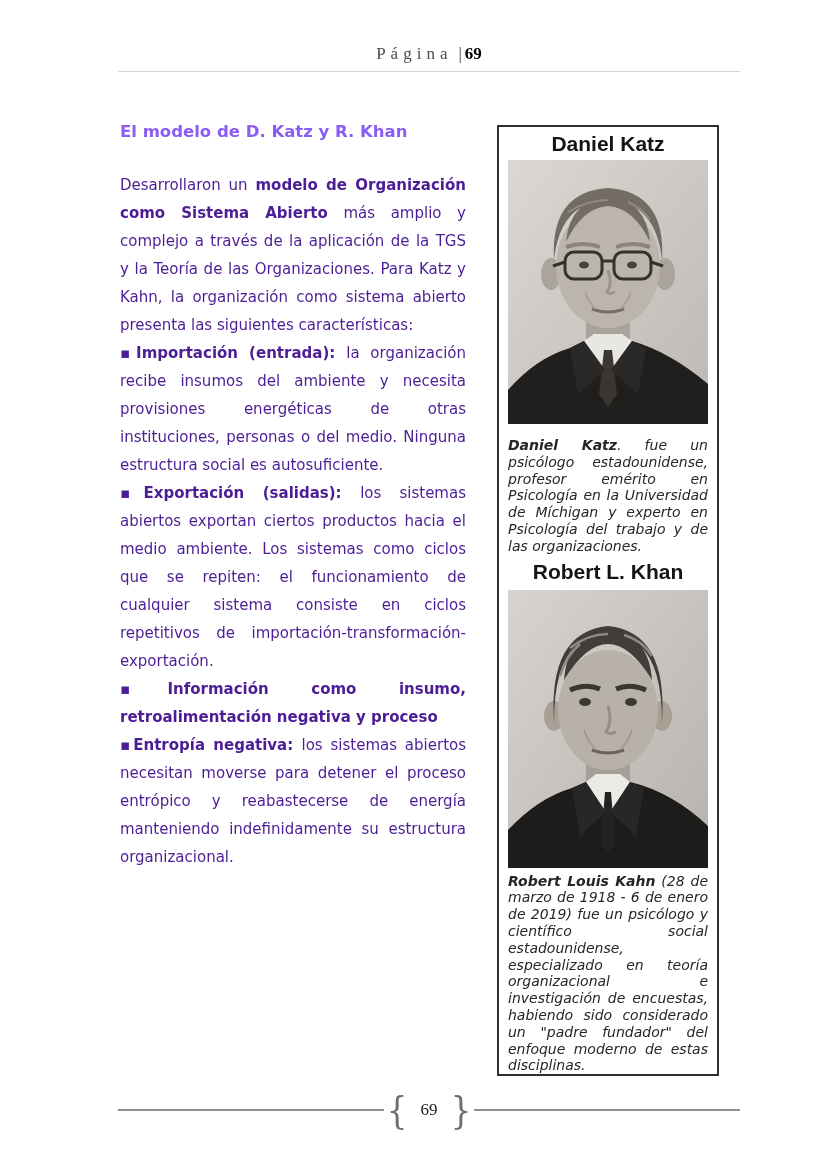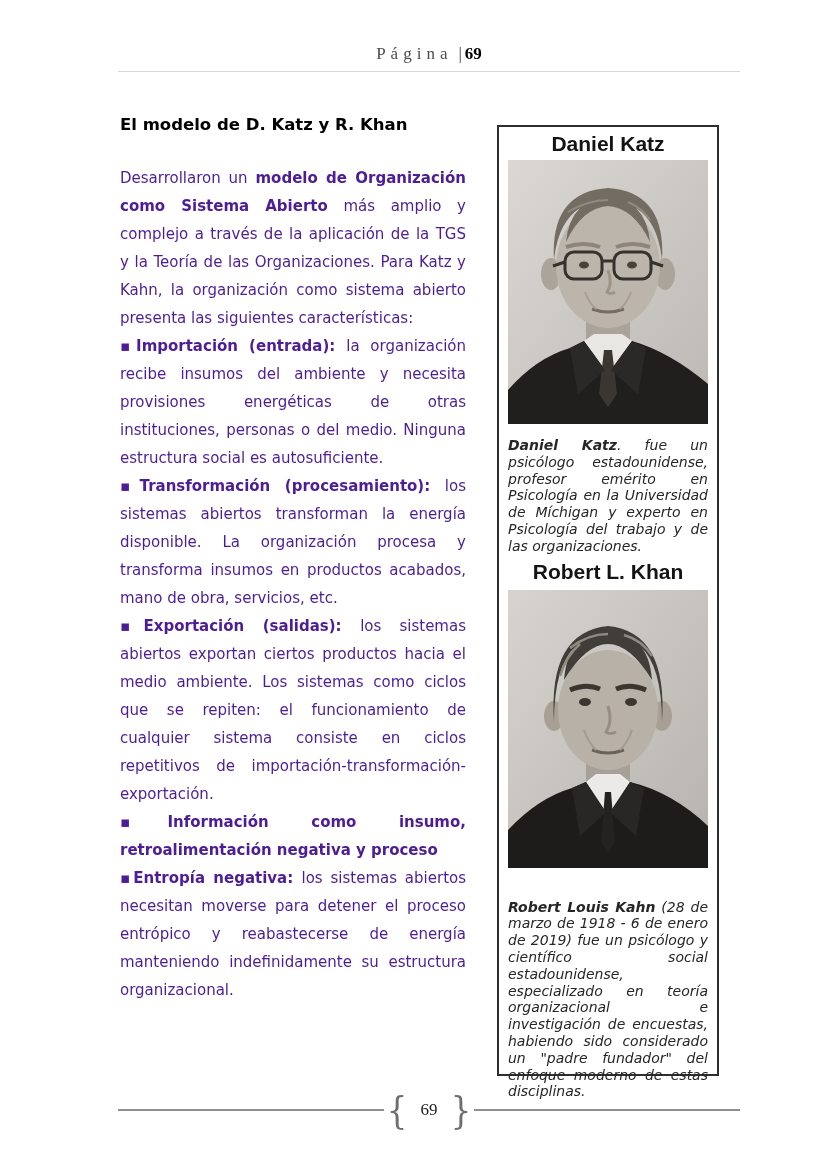"El modelo de D. Katz" .article h1 { color: #000000 -> #8b5cf6; margin: 1px 0 27px -> 8px 0 27px }
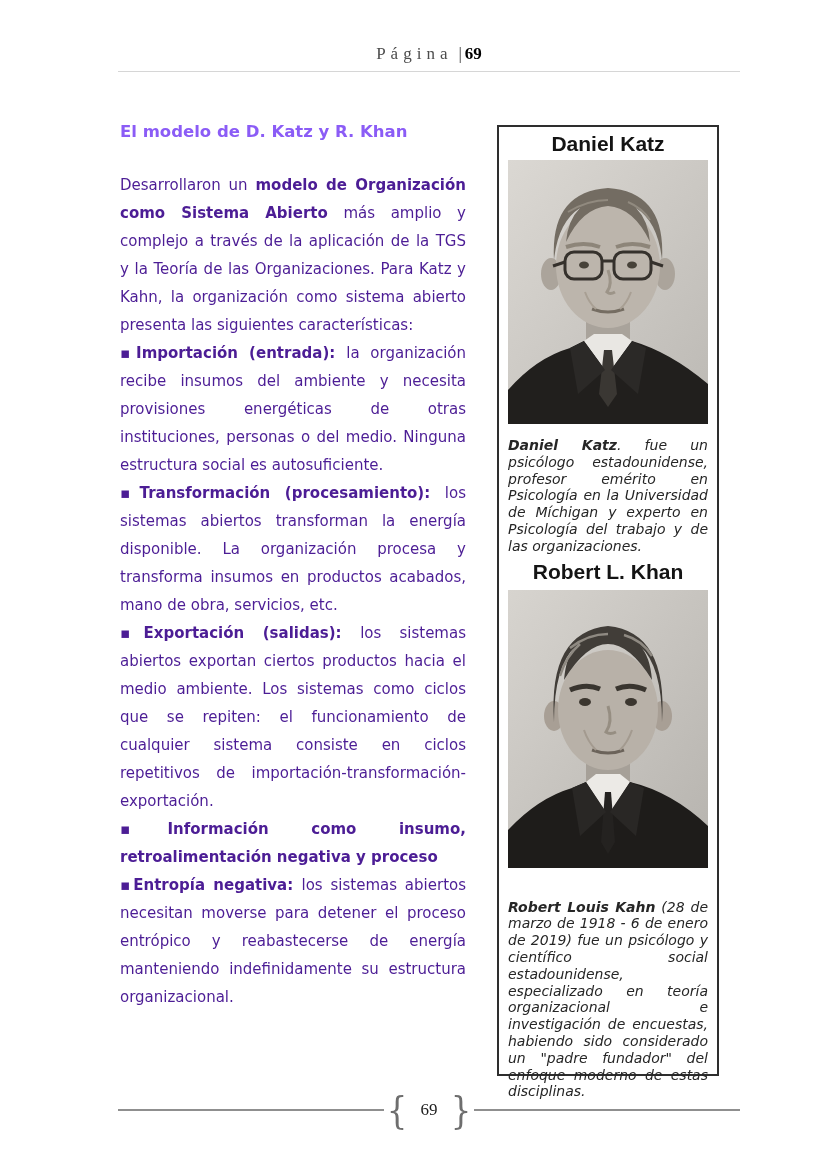"▪Transformación (procesamiento): los" p { html: <p><span>▪Transformación (procesamiento): </span><span>los sistemas abiertos transforman la energía disponible. La organización procesa y transforma insumos en productos acabados, mano de obra, servicios, etc.</span></p> -> none }
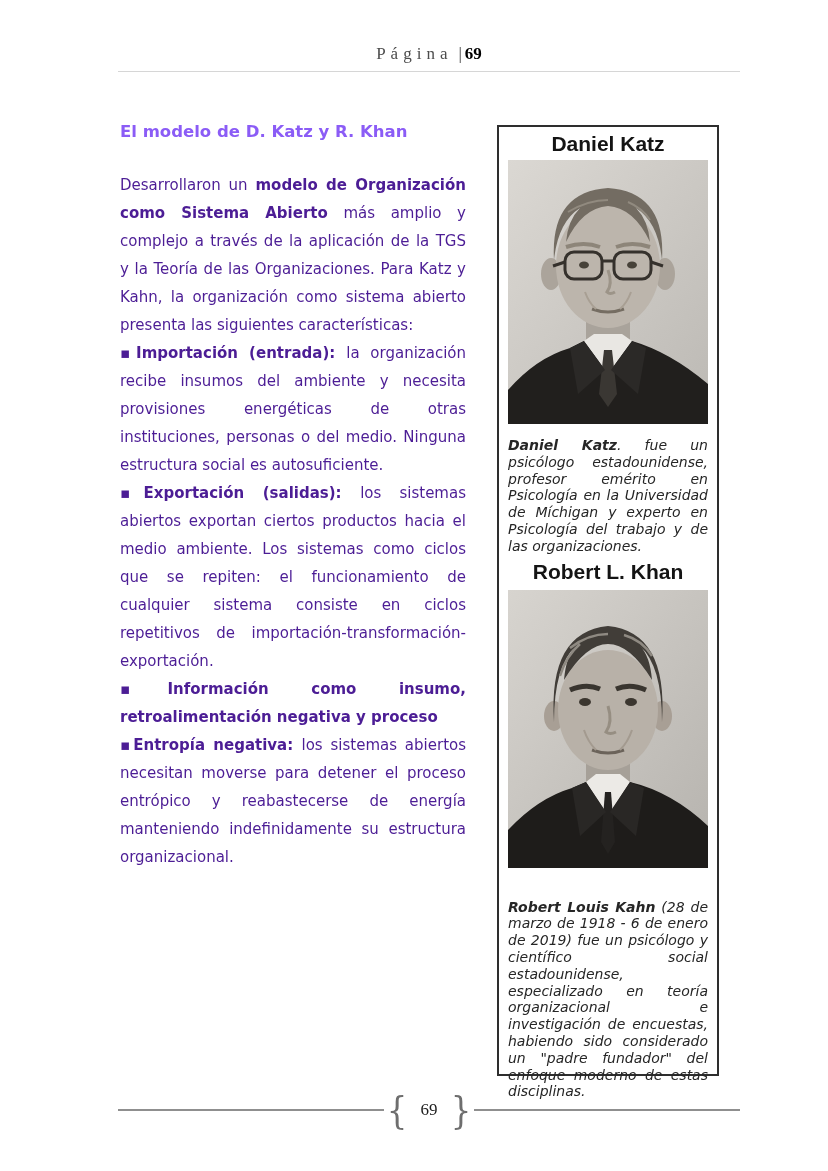"Robert Louis Kahn (28 de" .caption.second { margin-top: 31px -> 5px }
